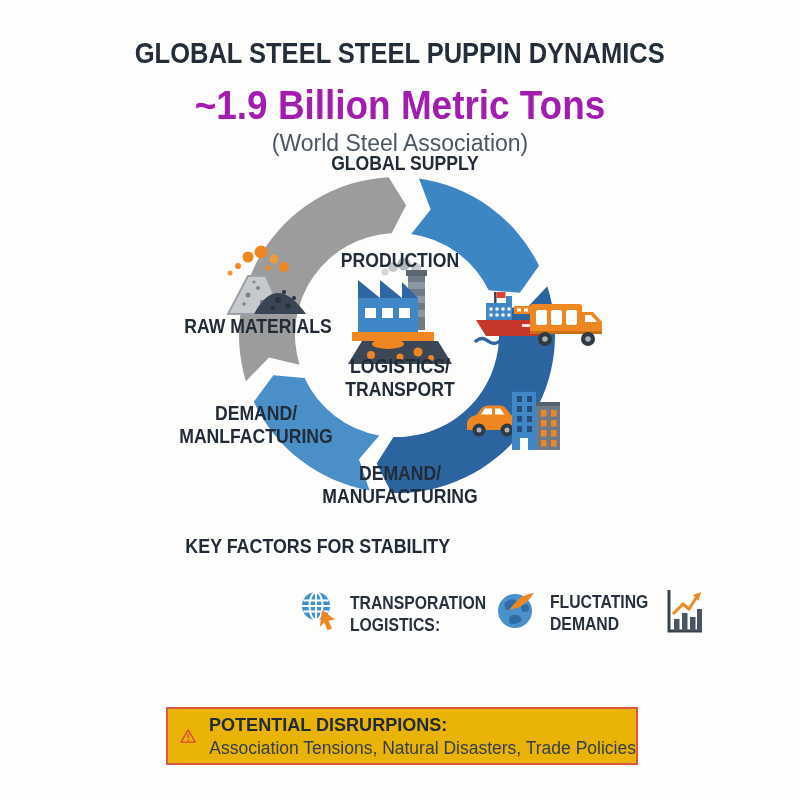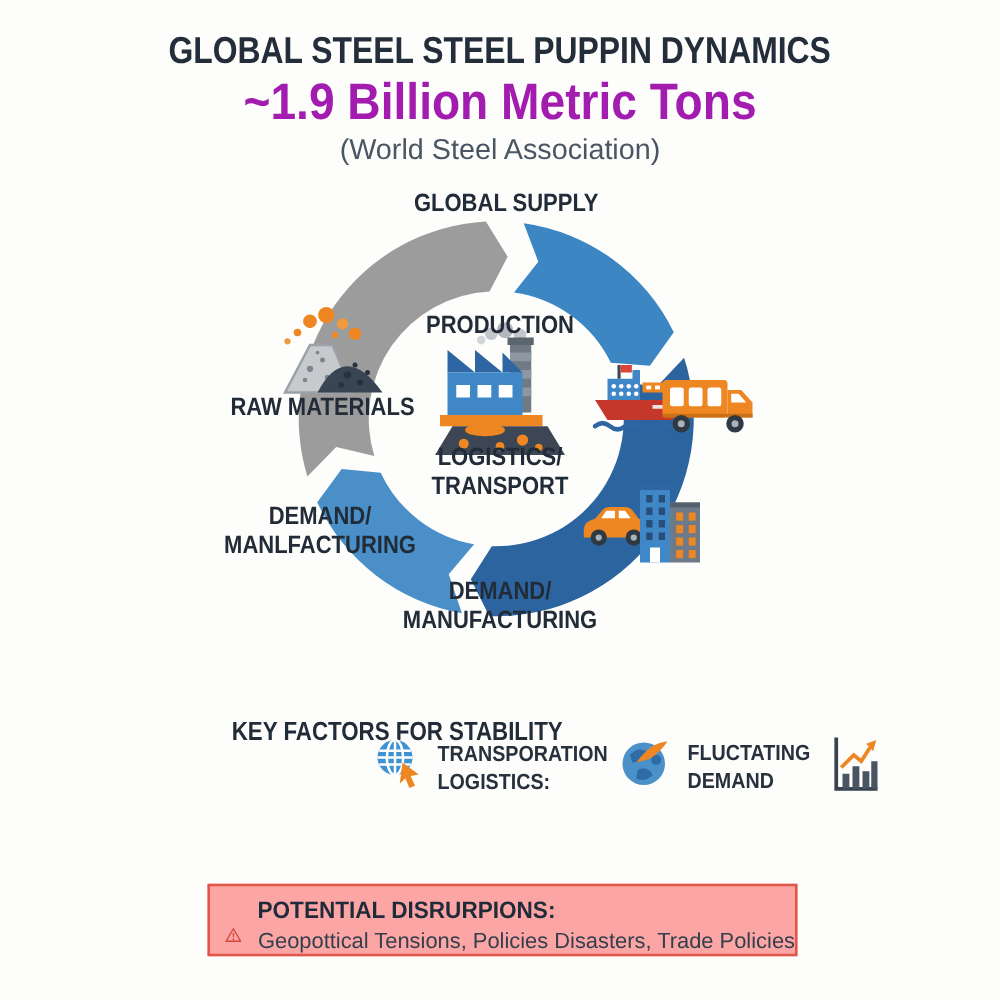"GLOBAL STEEL STEEL PUPPIN DYNAMICS" .hdr h1 { margin: 0 -> 12px }
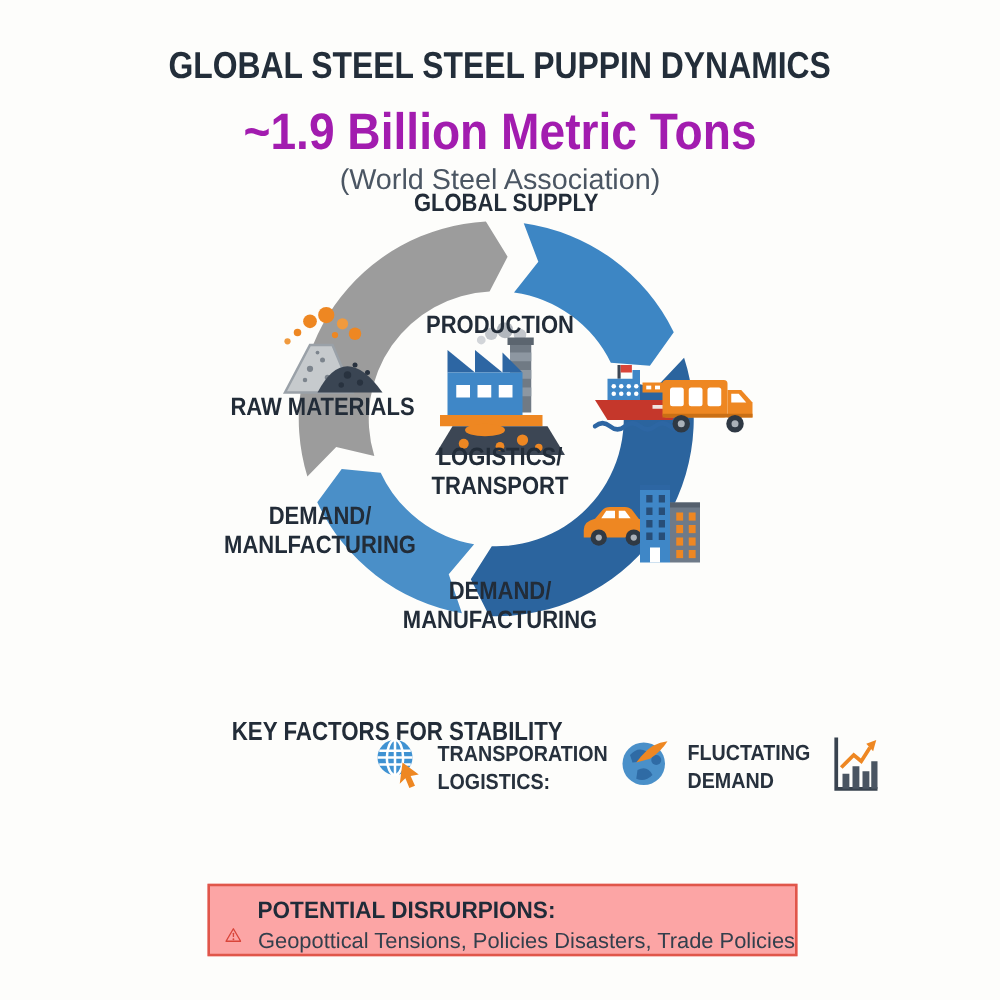"KEY FACTORS FOR STABILITY" .kf-heading { margin-top: 40px -> none }
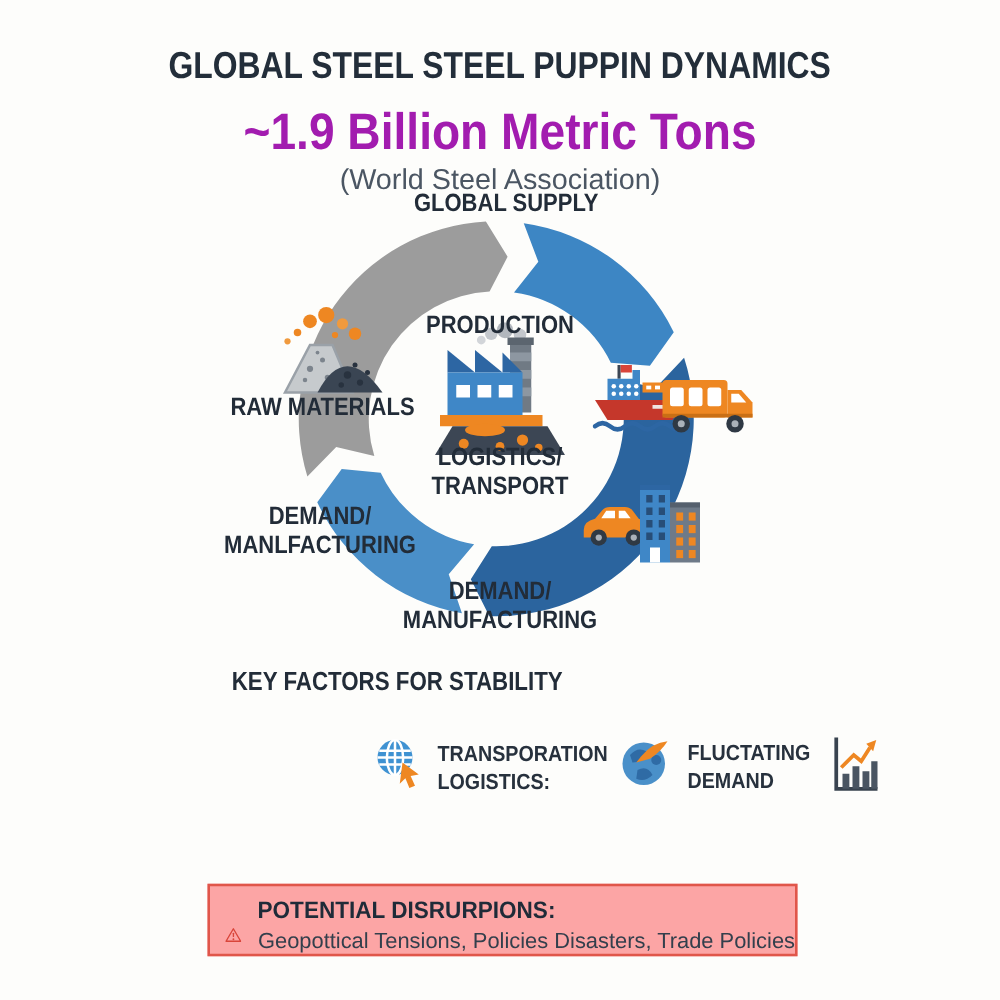"POTENTIAL DISRURPIONS:" .alert { align-items: flex-end -> center; background: #fca5a5 -> #eab308 }
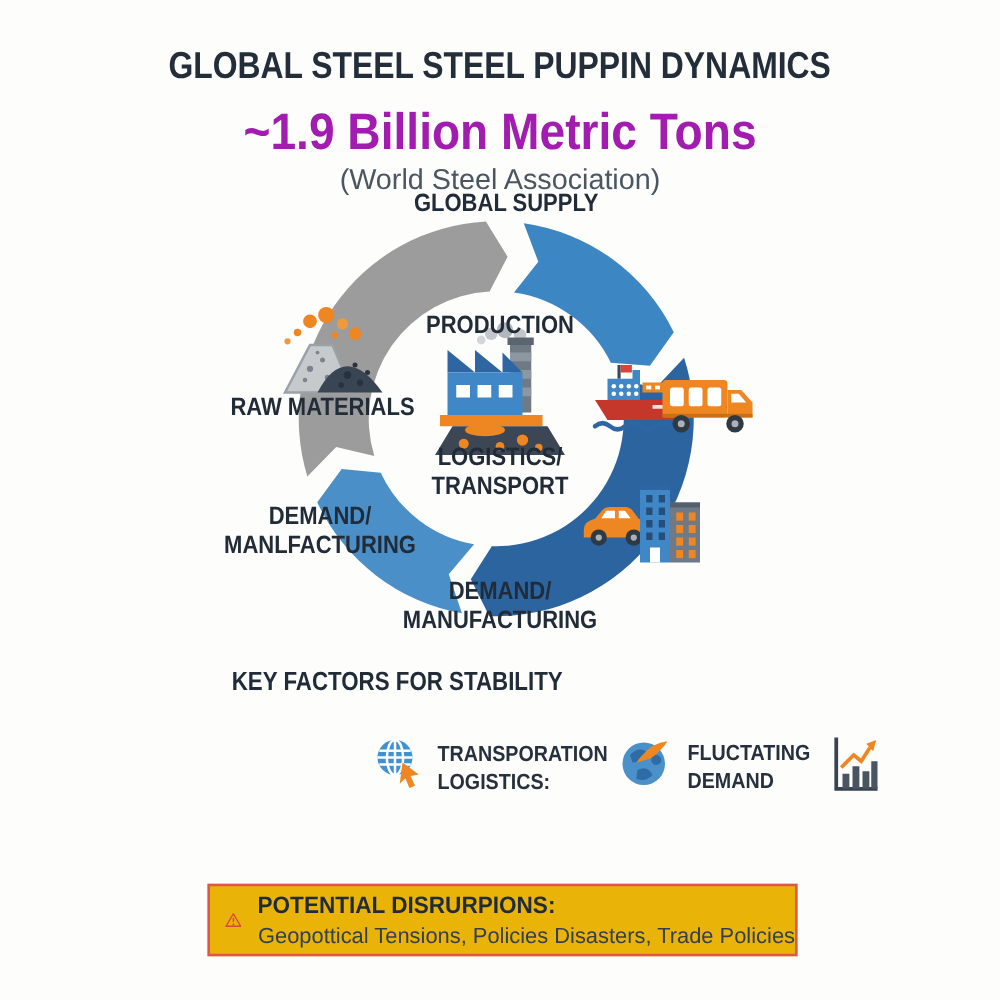"Geopottical Tensions, Policies" div.alert-desc { text: Geopottical Tensions, Policies -> Association Tensions, Natural }
